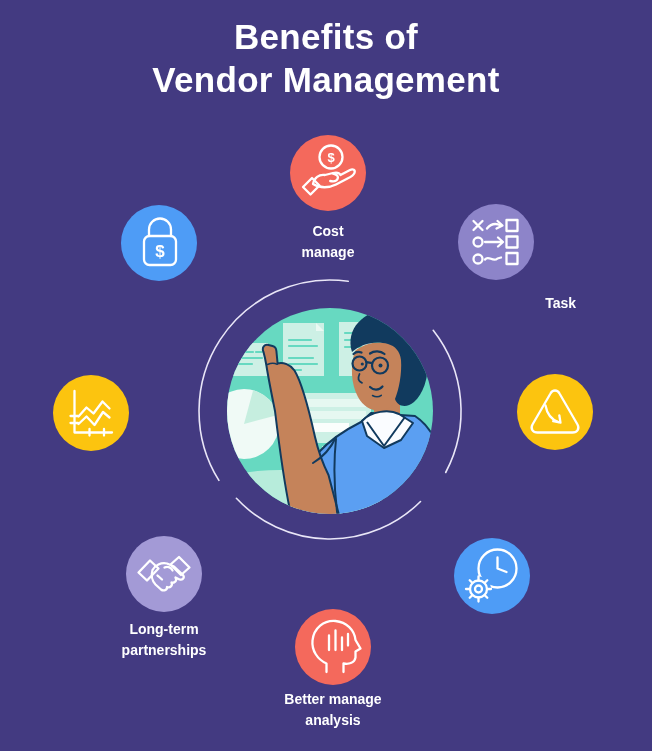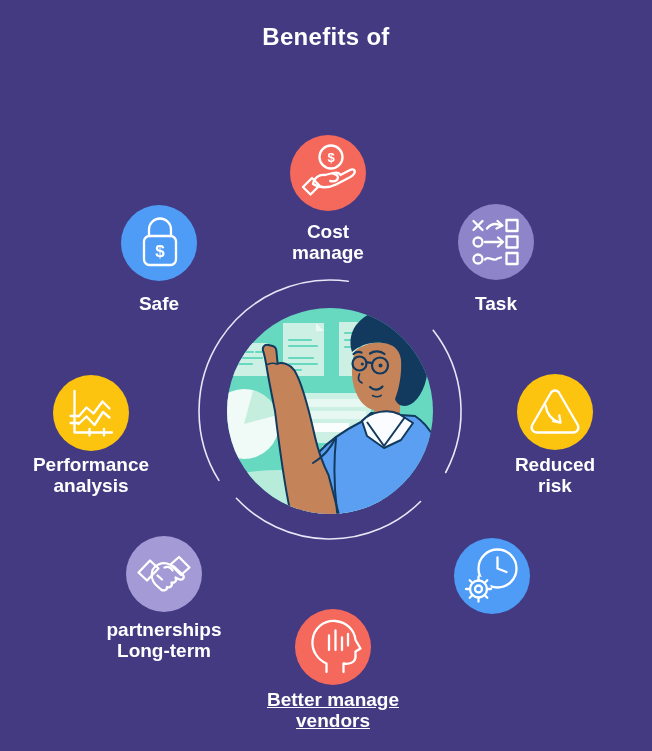"Benefits of" .title { font-size: 24px -> 35px }
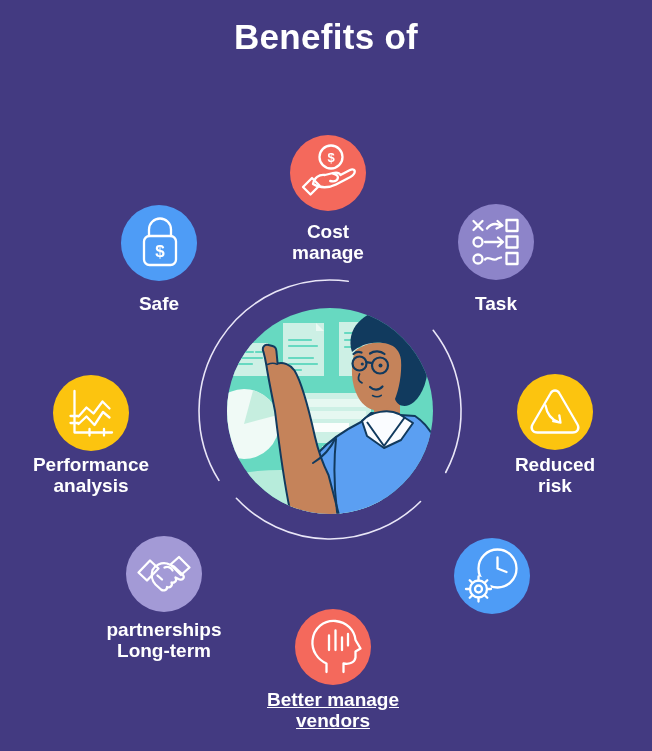"Vendor Management" div { html: none -> <div>Vendor Management</div> }
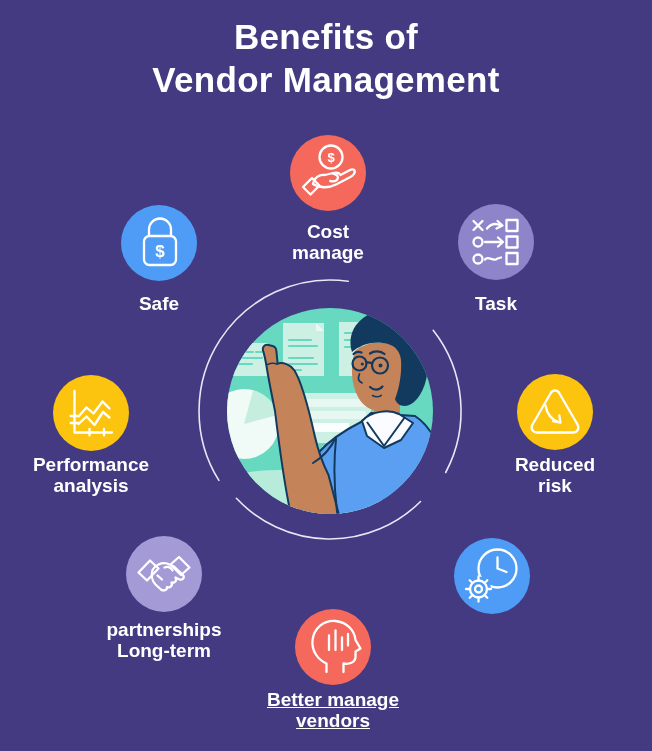"Cost" .blabel { font-size: 19px -> 14px }
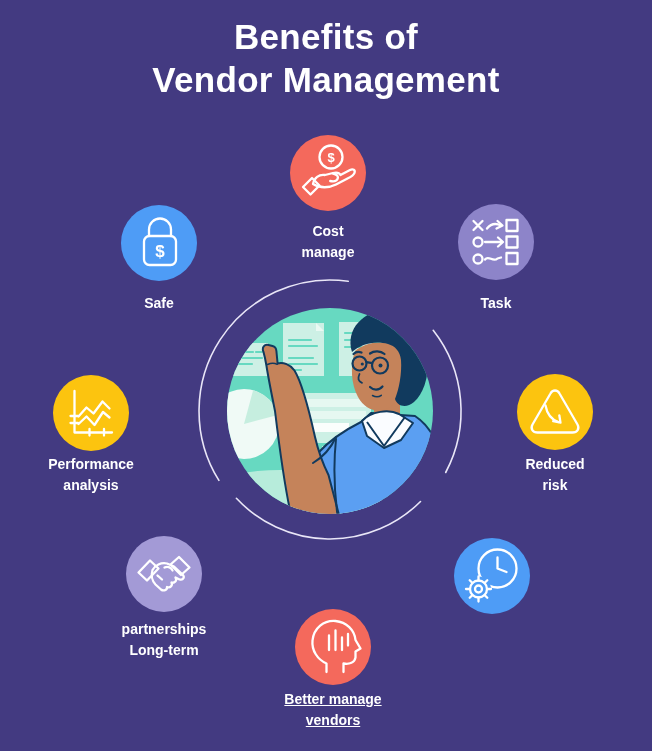"Safe" div { html: <div>Safe</div> -> none }
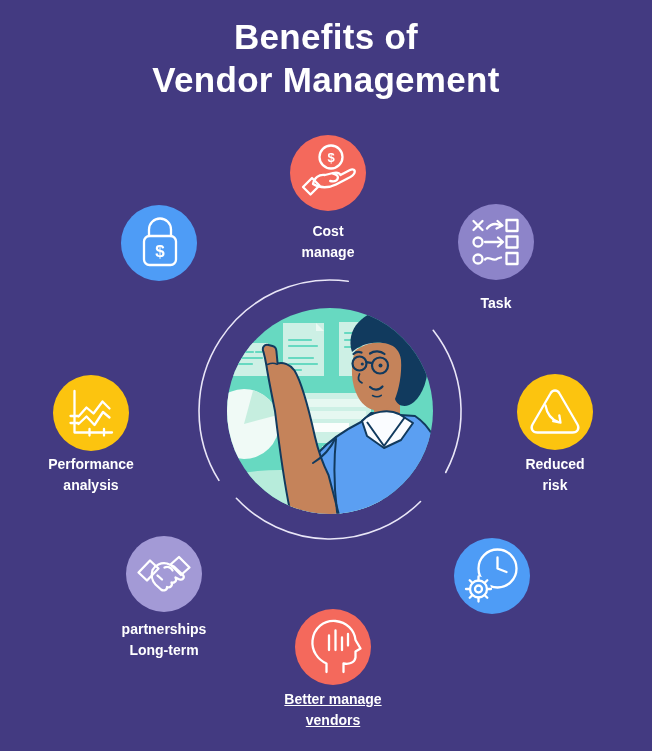"Task" div.blabel { text-align: none -> right }
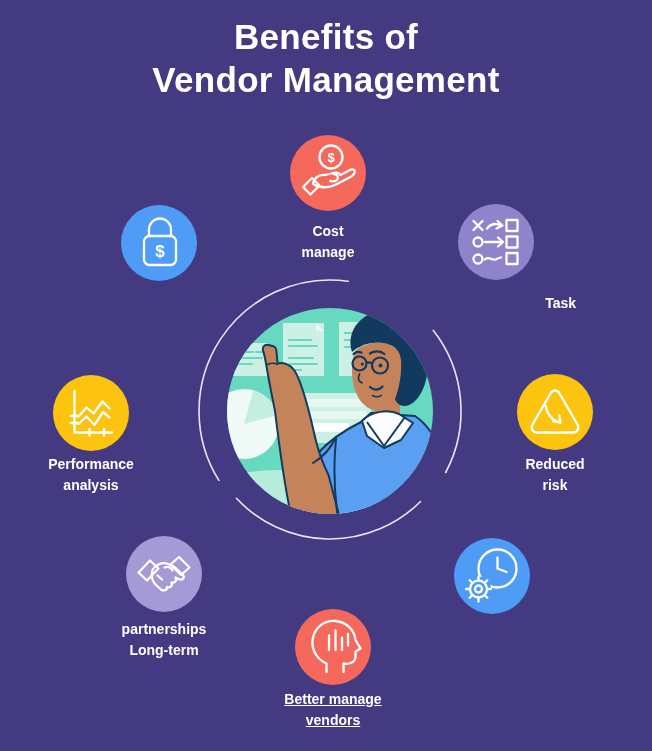"Performance" div.blabel { html: <div> <div>Performance</div> <div>analysis</div> </div> -> none }
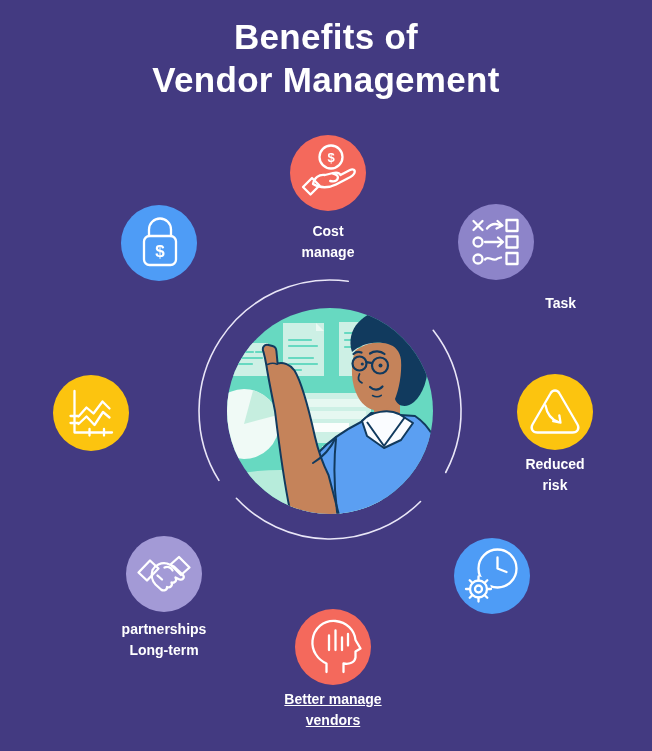"Reduced" div.blabel { html: <div> <div>Reduced</div> <div>risk</div> </div> -> none }
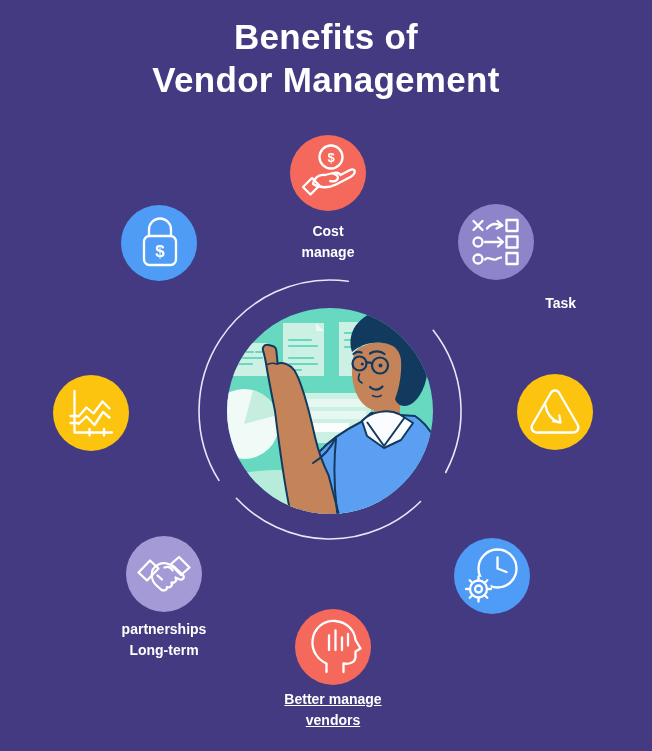"partnerships" div { order: before "Long-term" -> after "Long-term" }
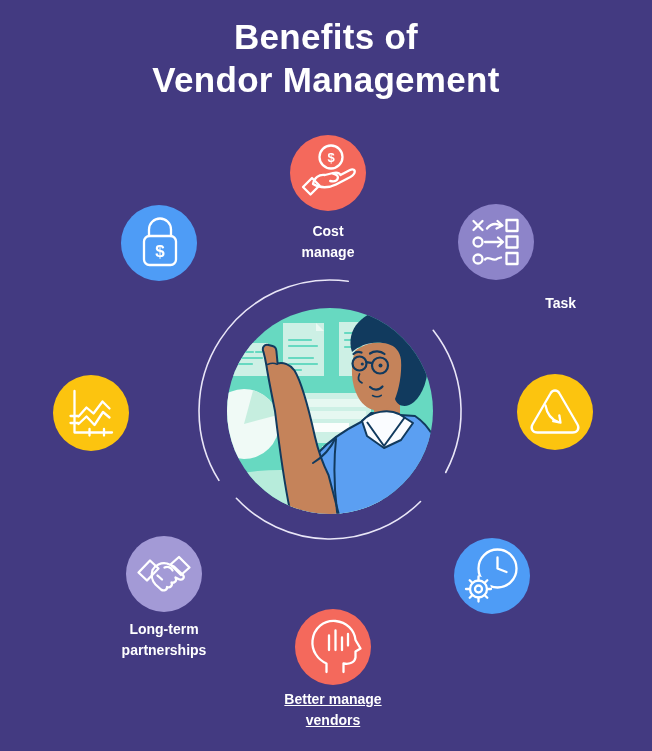"Better manage" div.blabel { text-decoration: underline -> none }
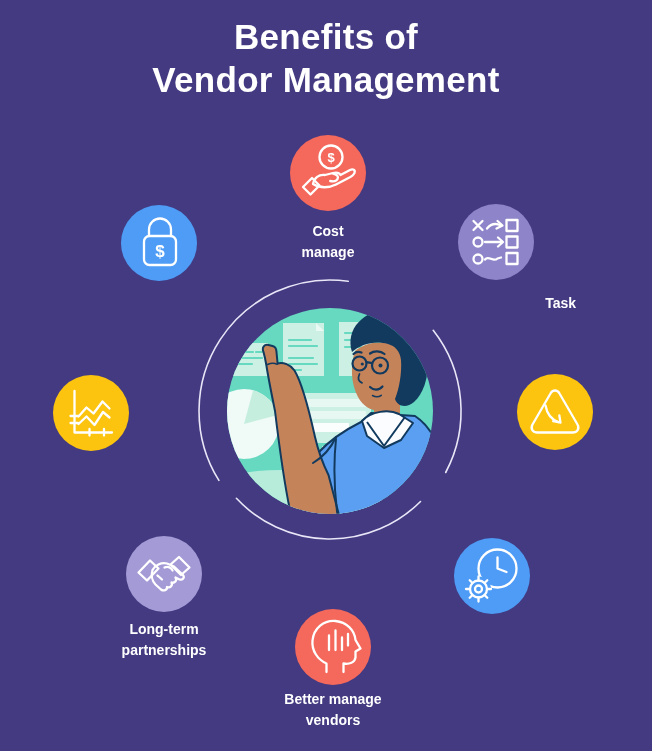"vendors" div { text: vendors -> analysis }
